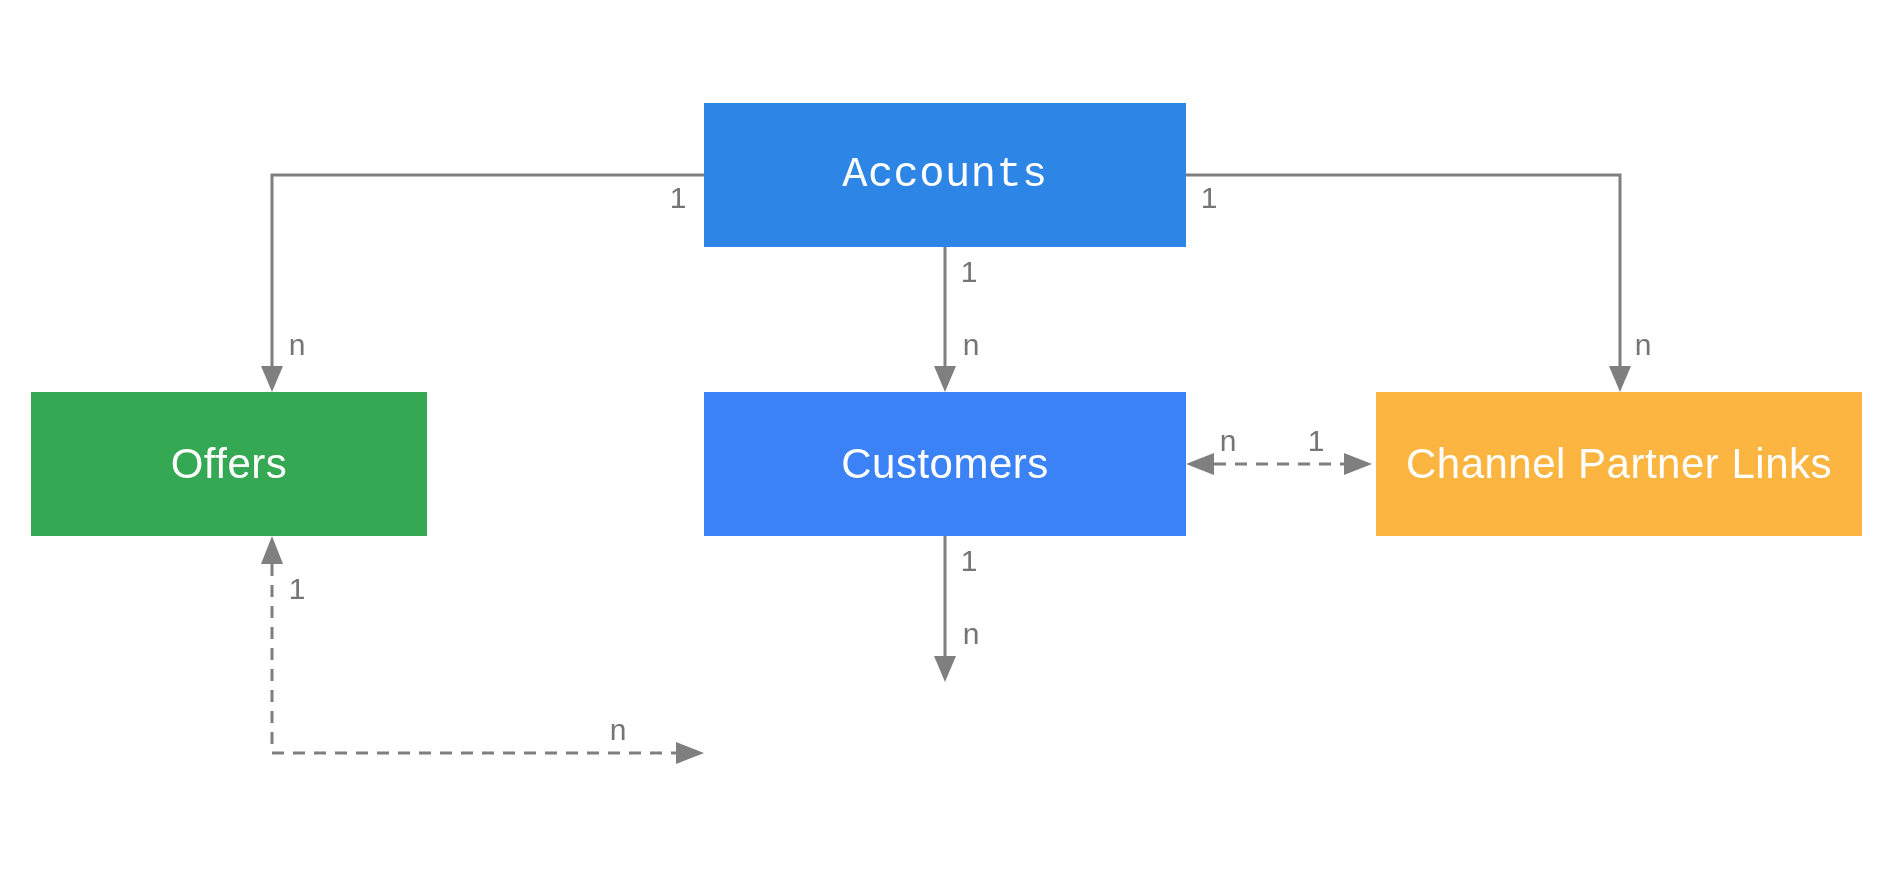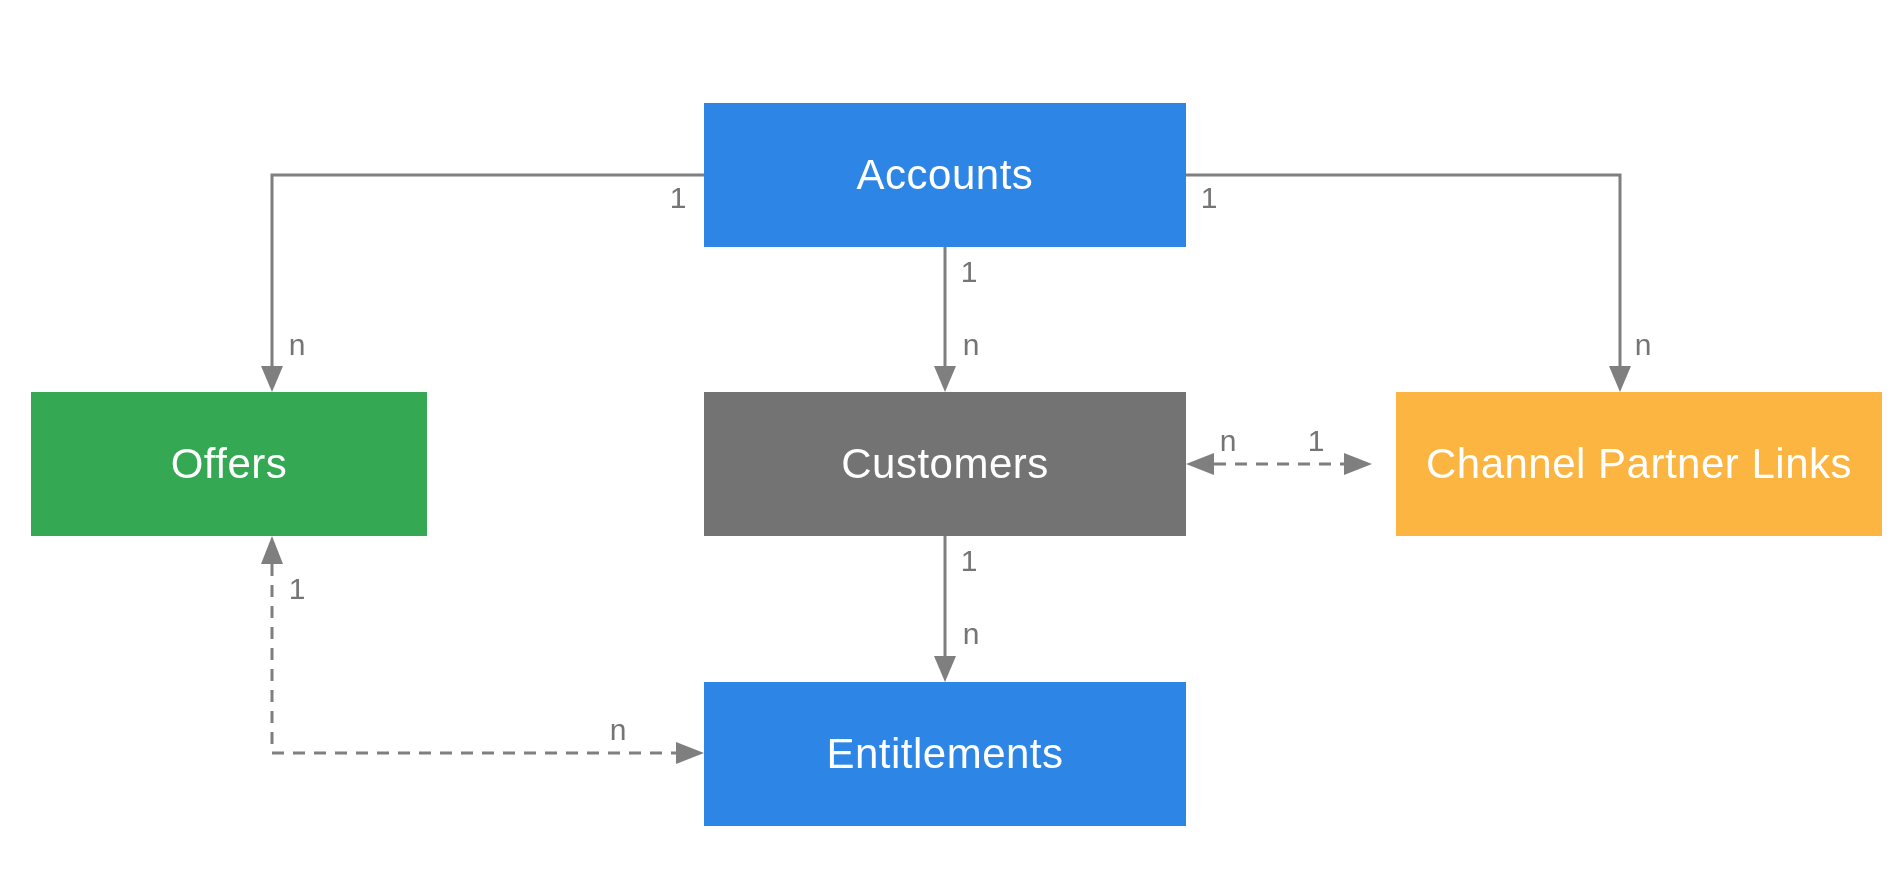"Accounts" #node-accounts { font-family: none -> Liberation Mono, monospace }
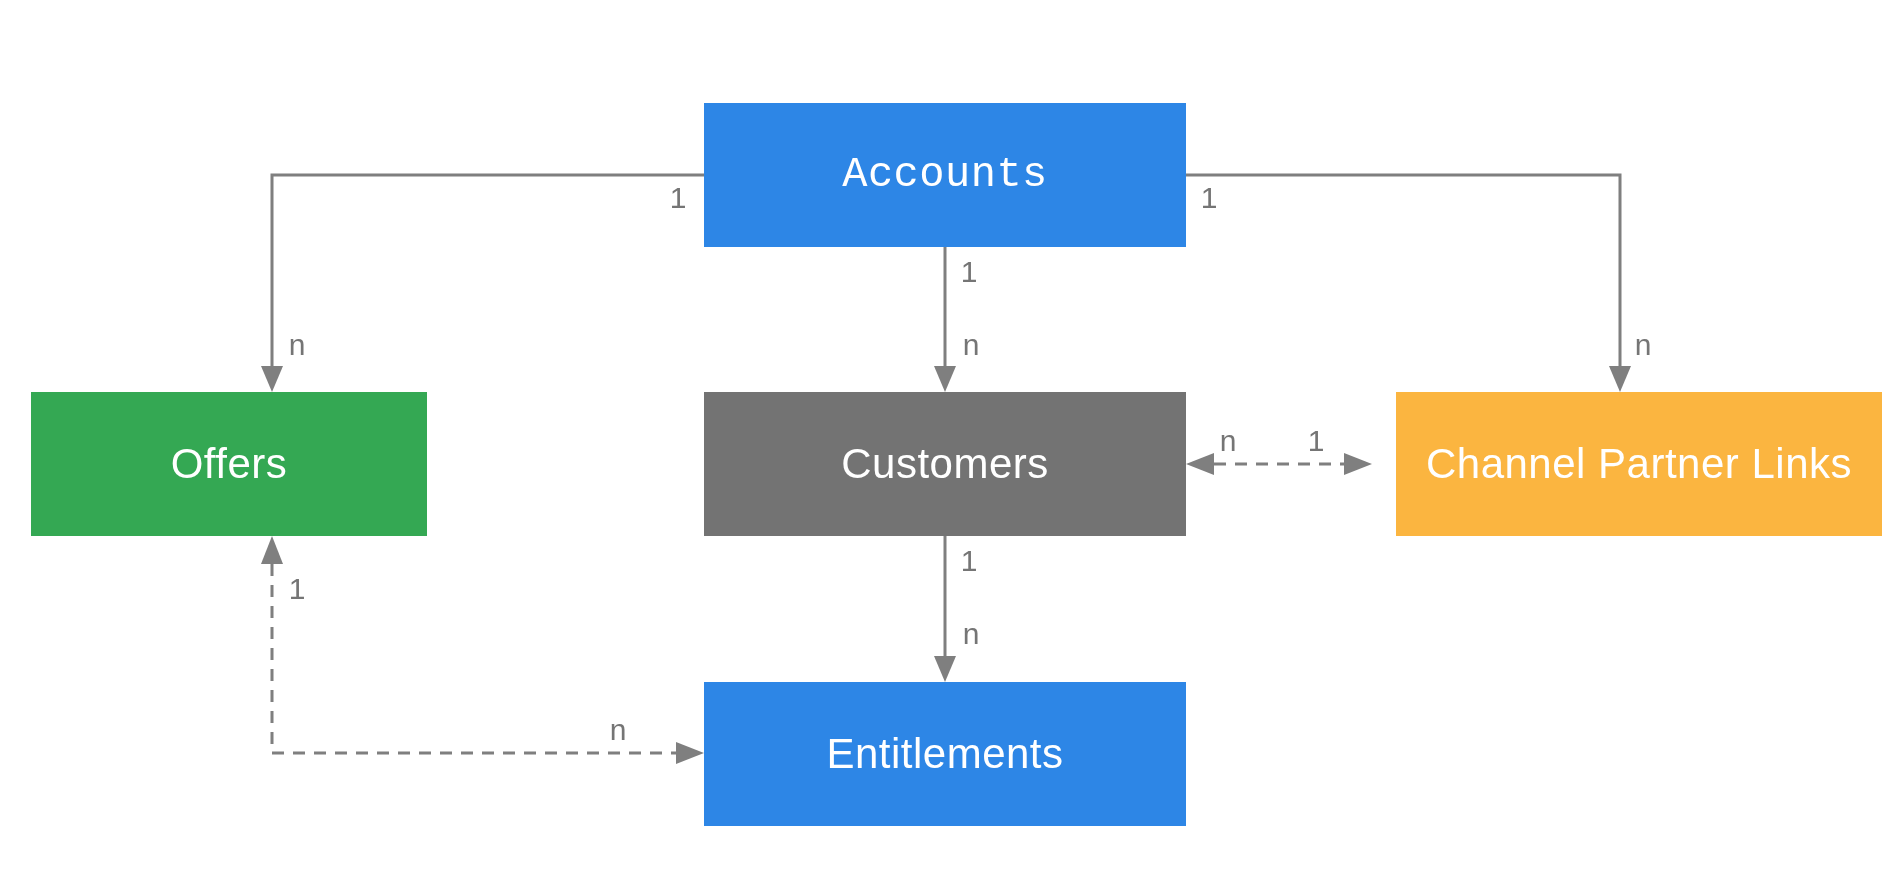"Customers" div.node { background-color: #737373 -> #3b82f6 }
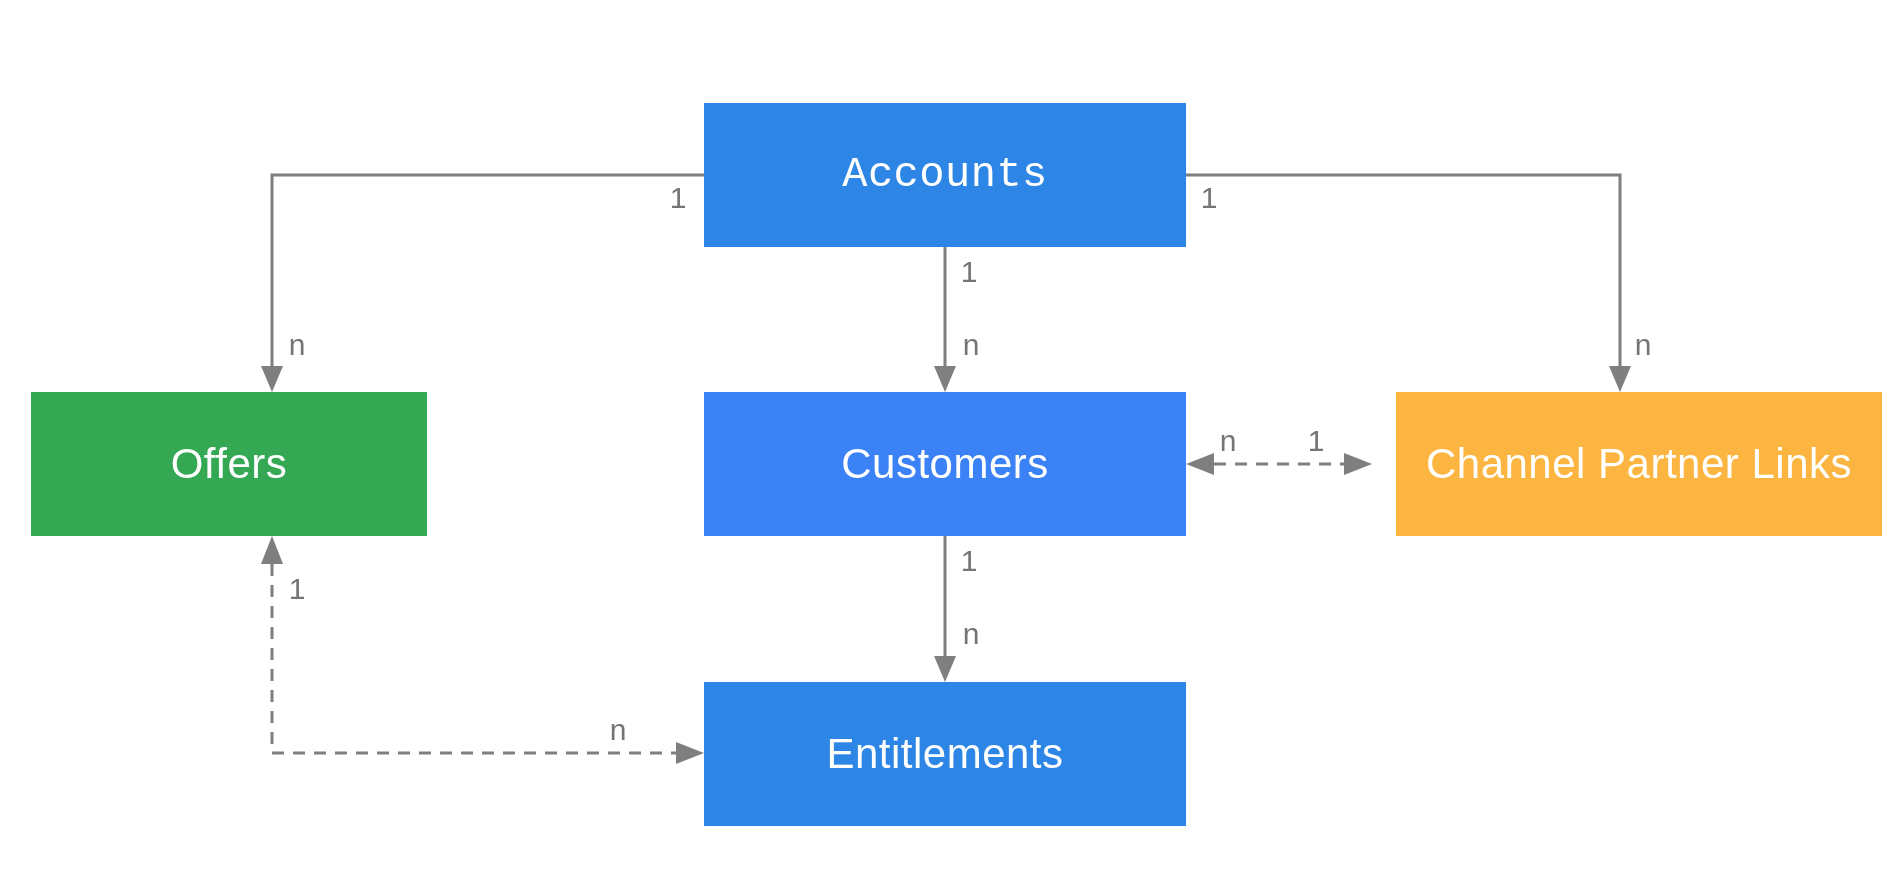"Channel Partner Links" div.node { margin-left: 20px -> none }
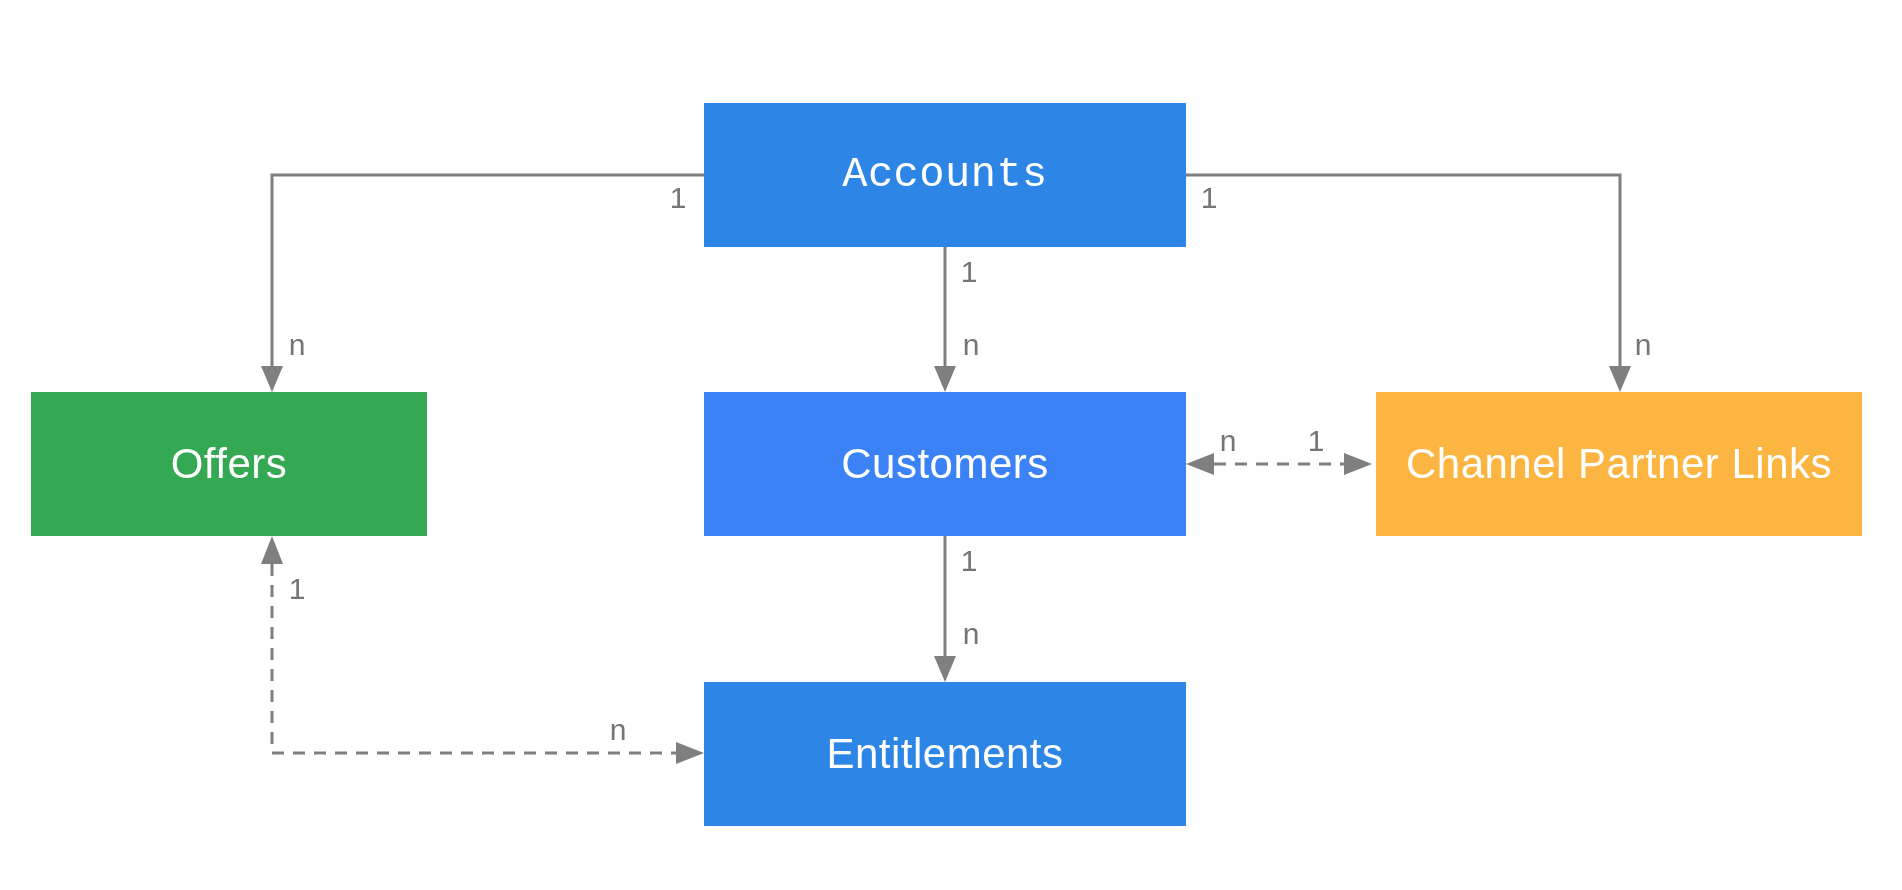"Entitlements" div.node { html: <div> <span>Entitlements</span> </div> -> none }
